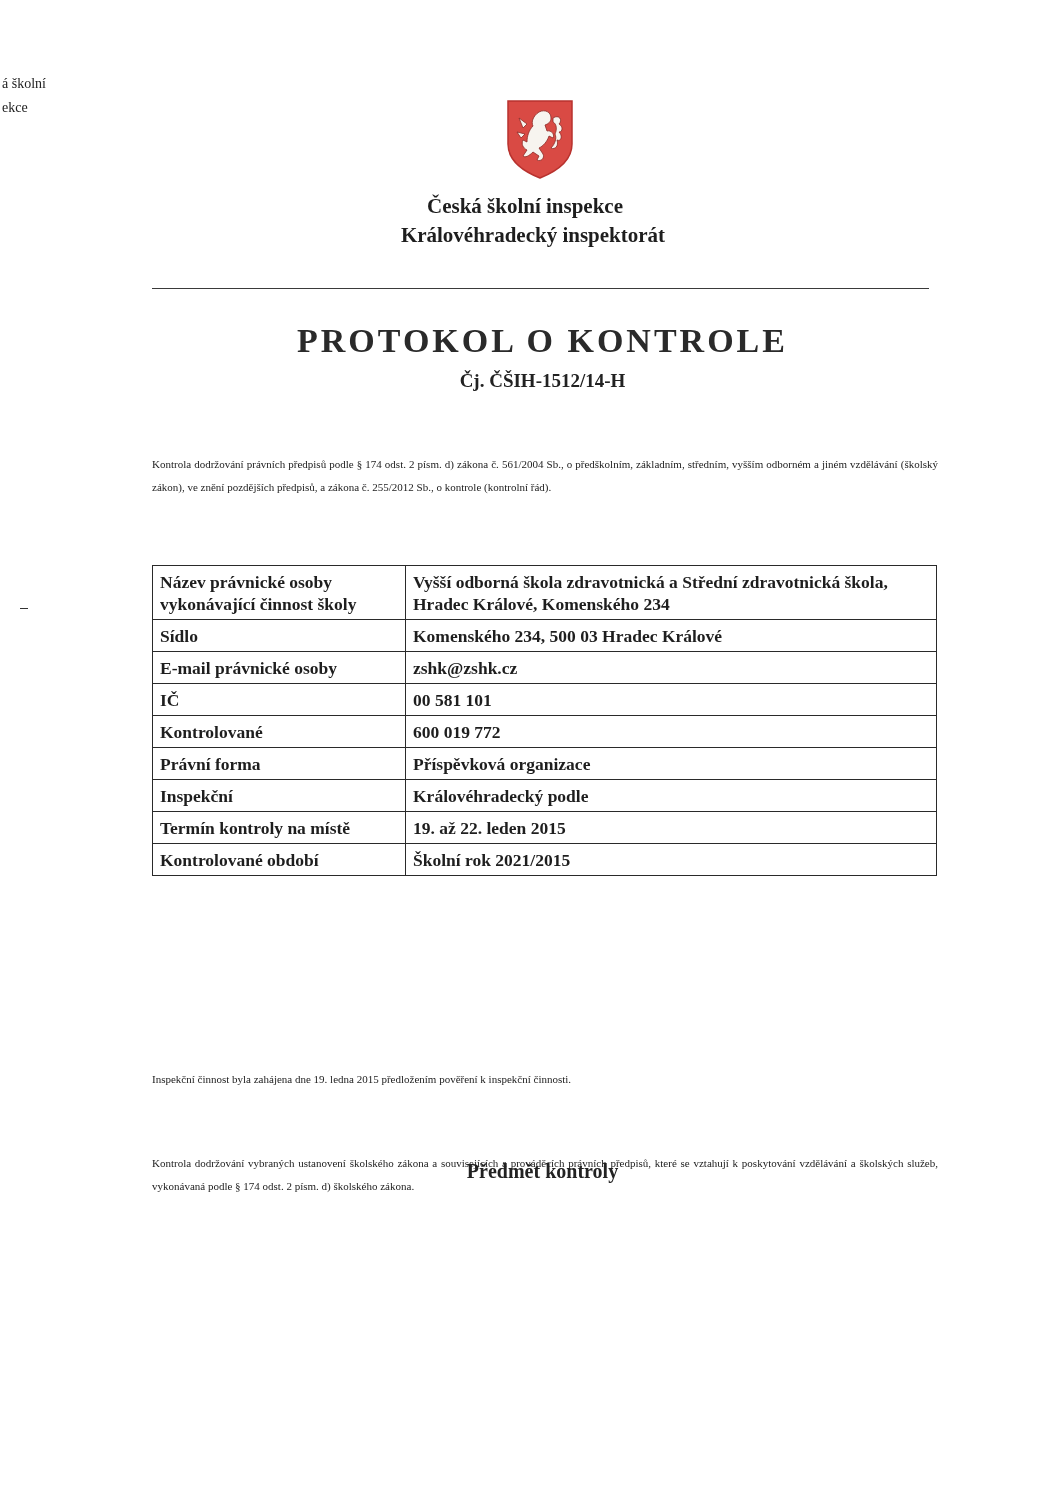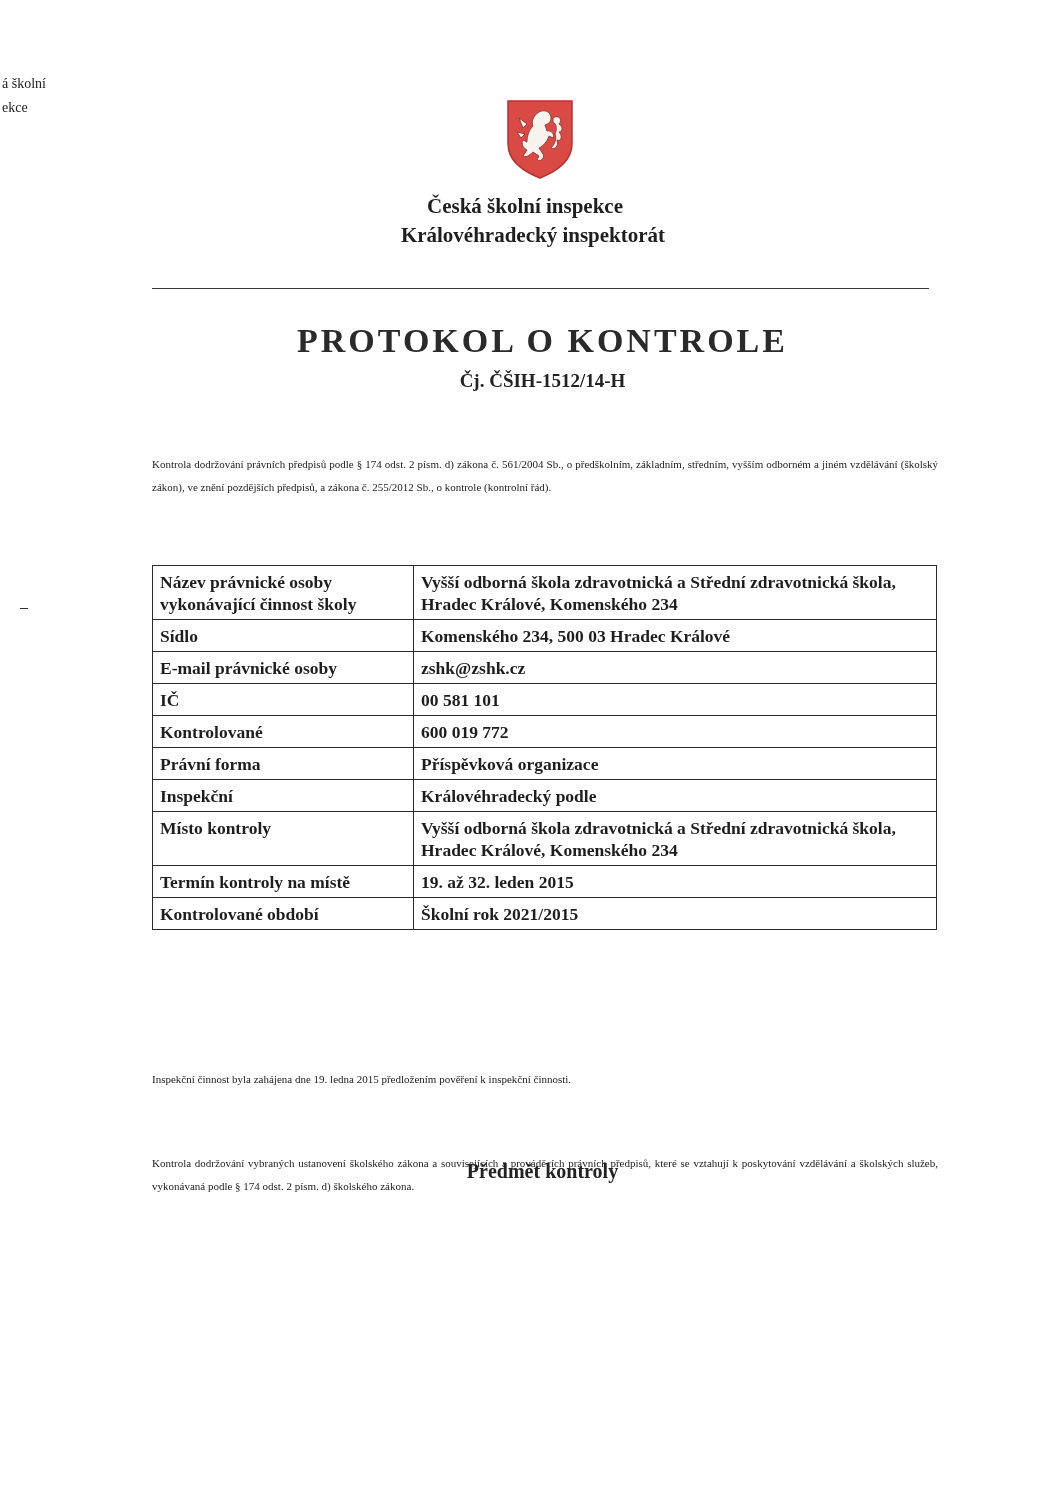"Název právnické osoby vykonávající" table.info td { padding: 5px 13px 4px 7px -> 5px 5px 4px 7px }
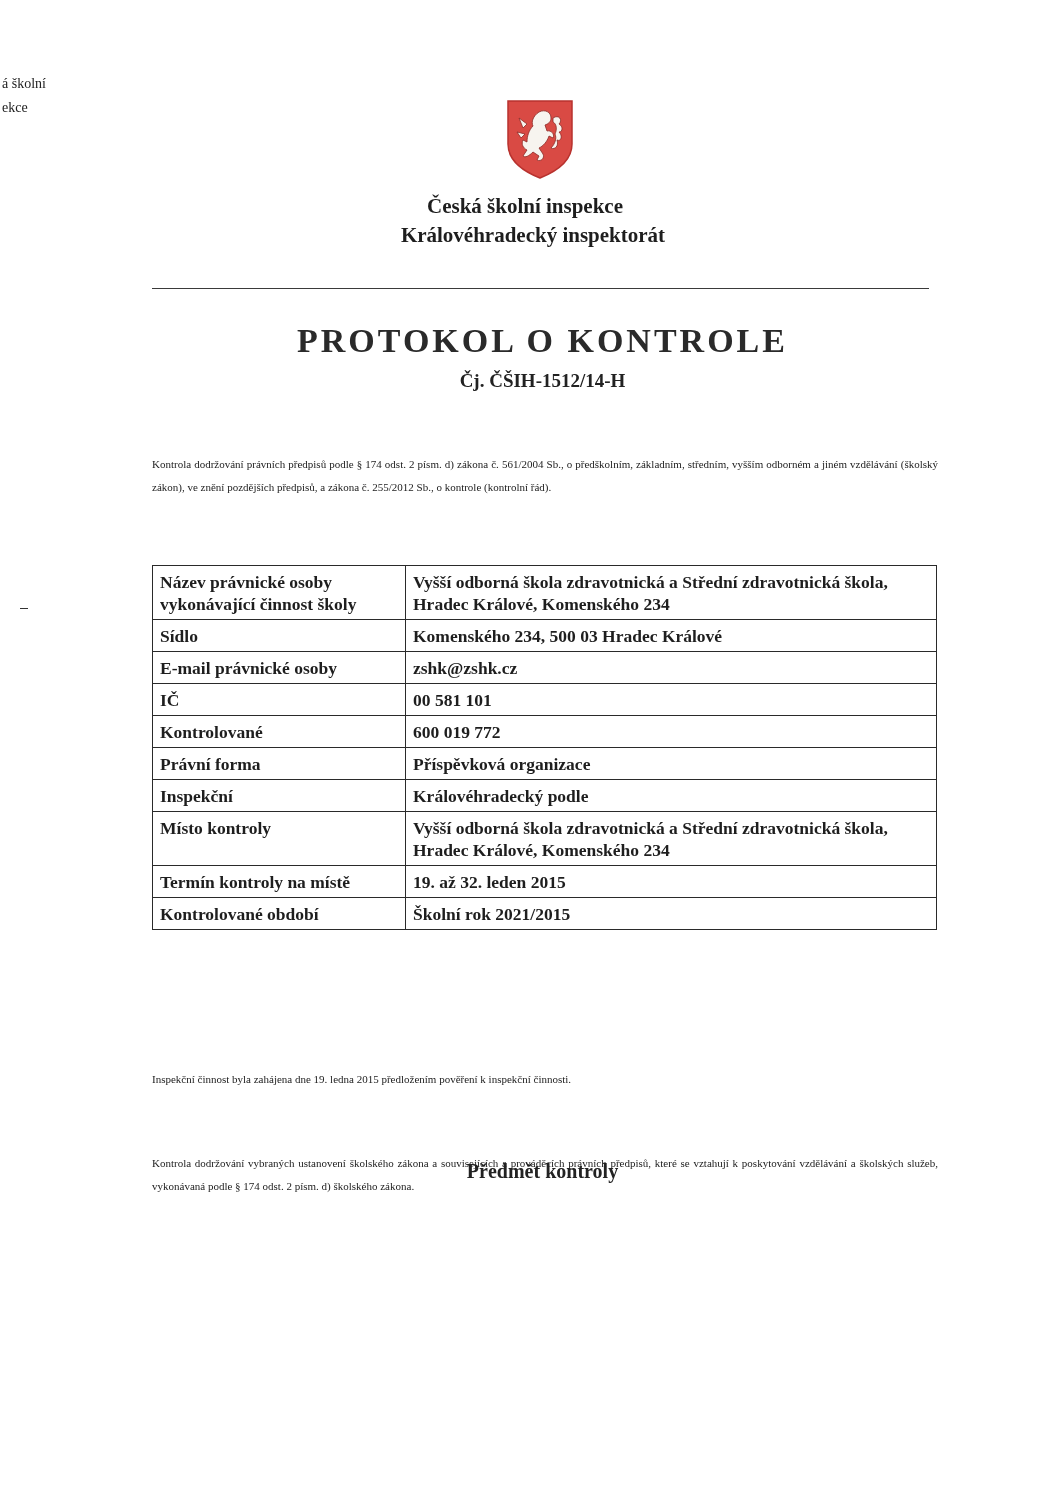"Místo kontroly" tr { html: <tr> <td>Místo kontroly</td> <td>Vyšší odborná škola zdravotnická a Střední zdravotnická škola, Hradec Králové, Komenského 234</td> </tr> -> none }
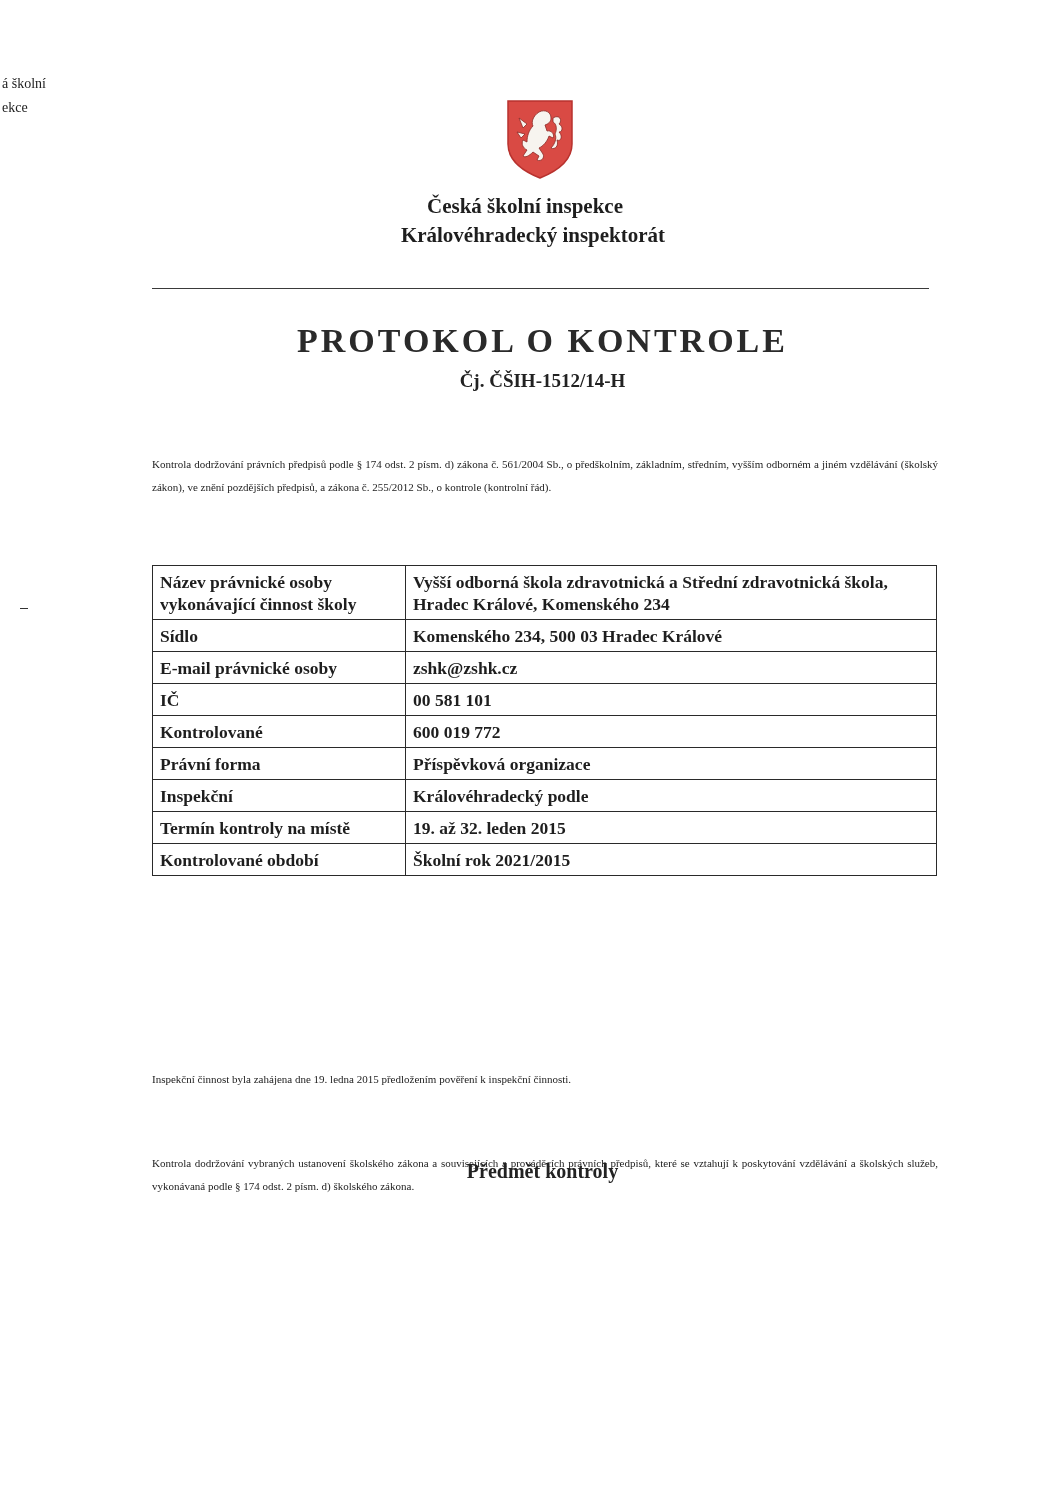"19. až 32. leden 2015" td { text: 32 -> 22 }
